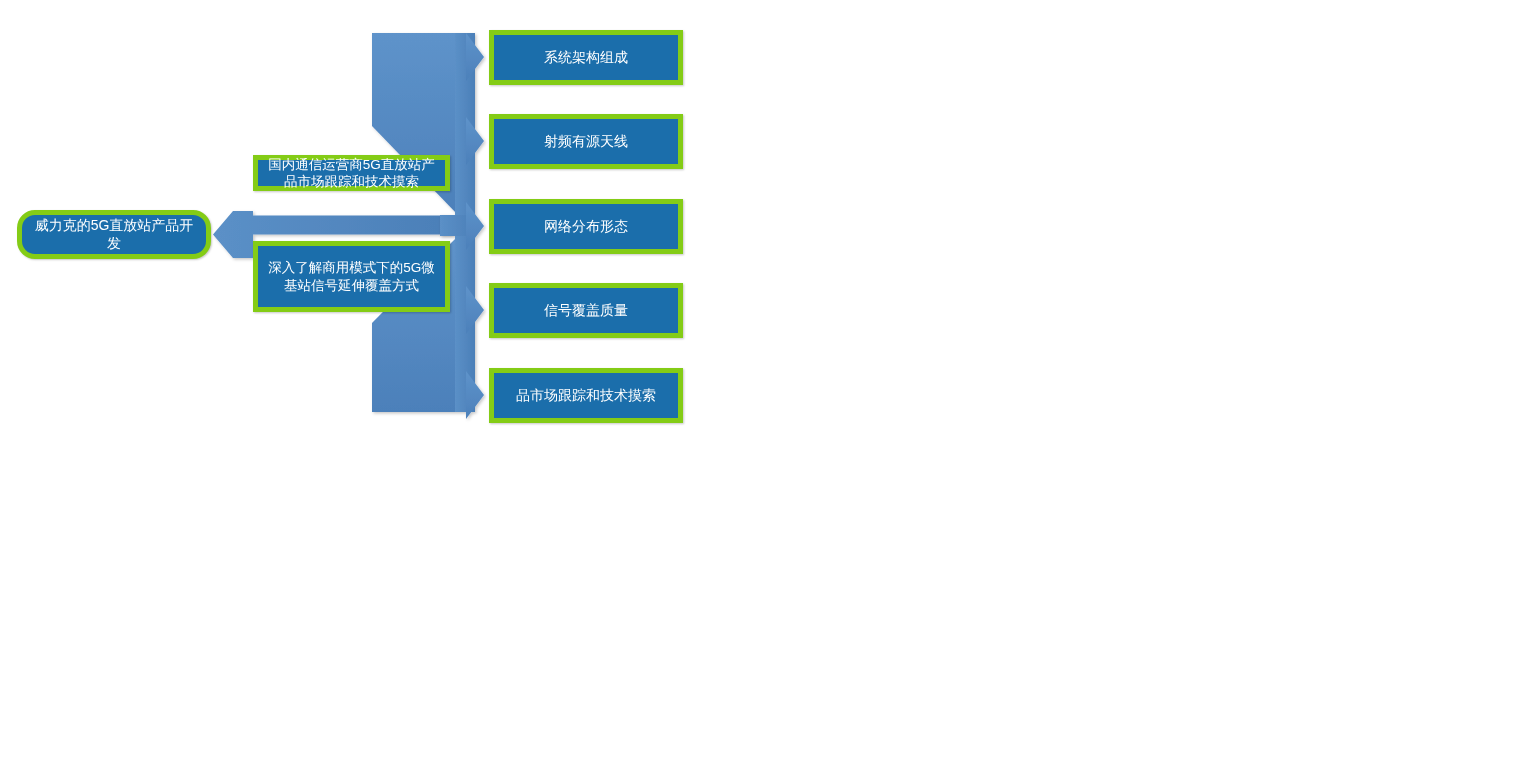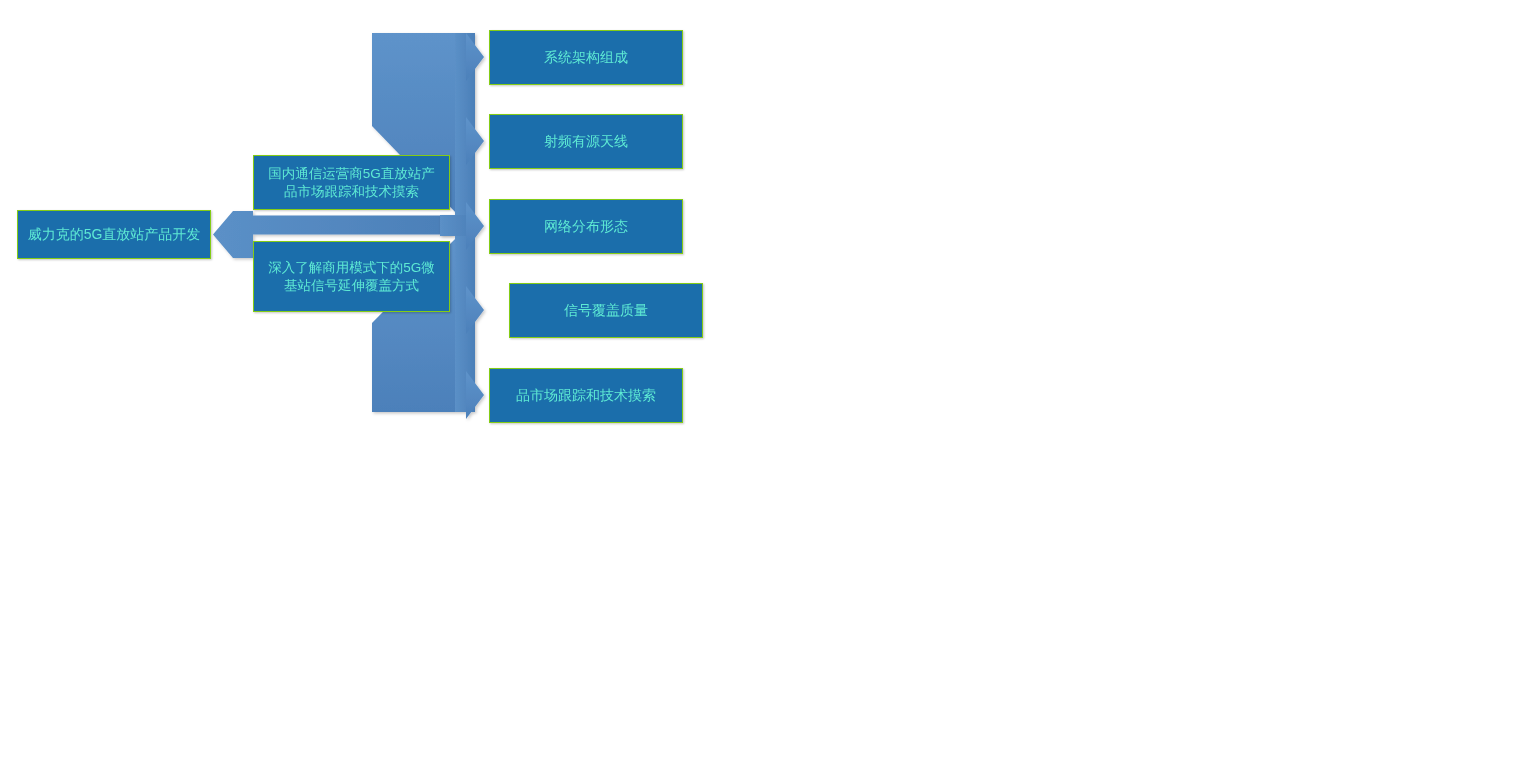"系统架构组成" .node-box { border: 1px solid #84cc16 -> 5px solid #84cc16; color: #5eead4 -> #ffffff }
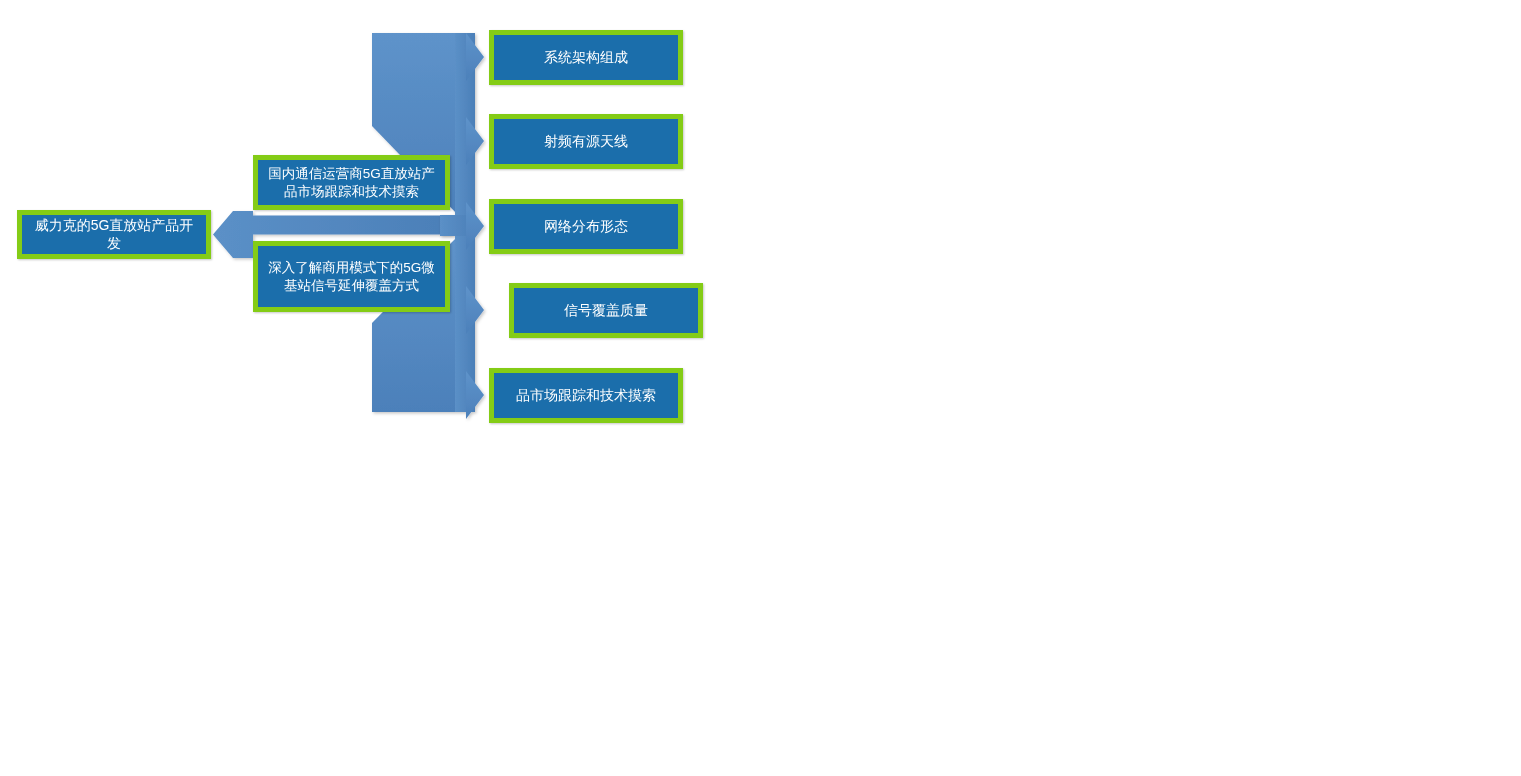"国内通信运营商5G直放站产" #node-branch-0 { height: 55px -> 36px }
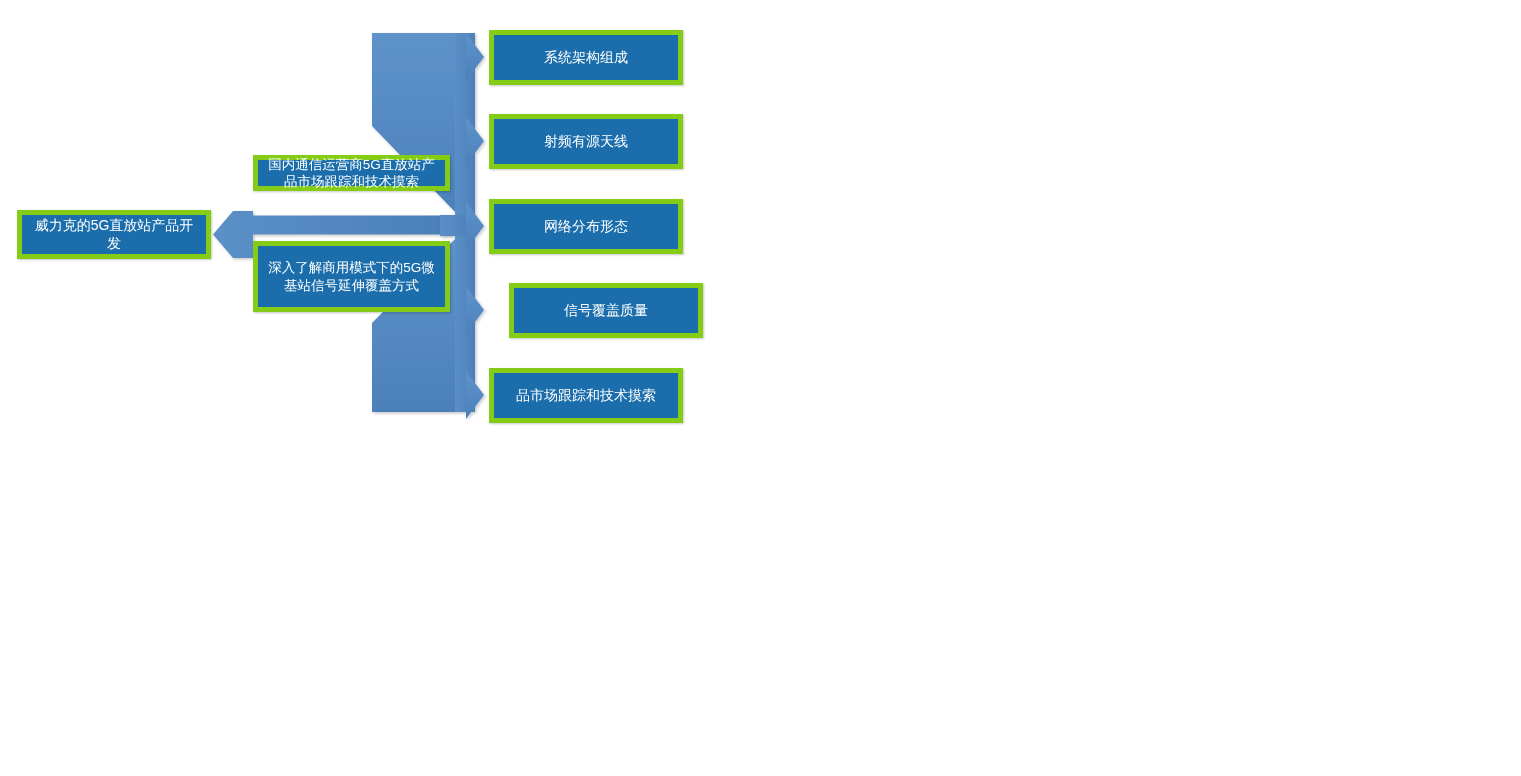"威力克的5G直放站产品开发" #node-root { border-radius: none -> 18px }
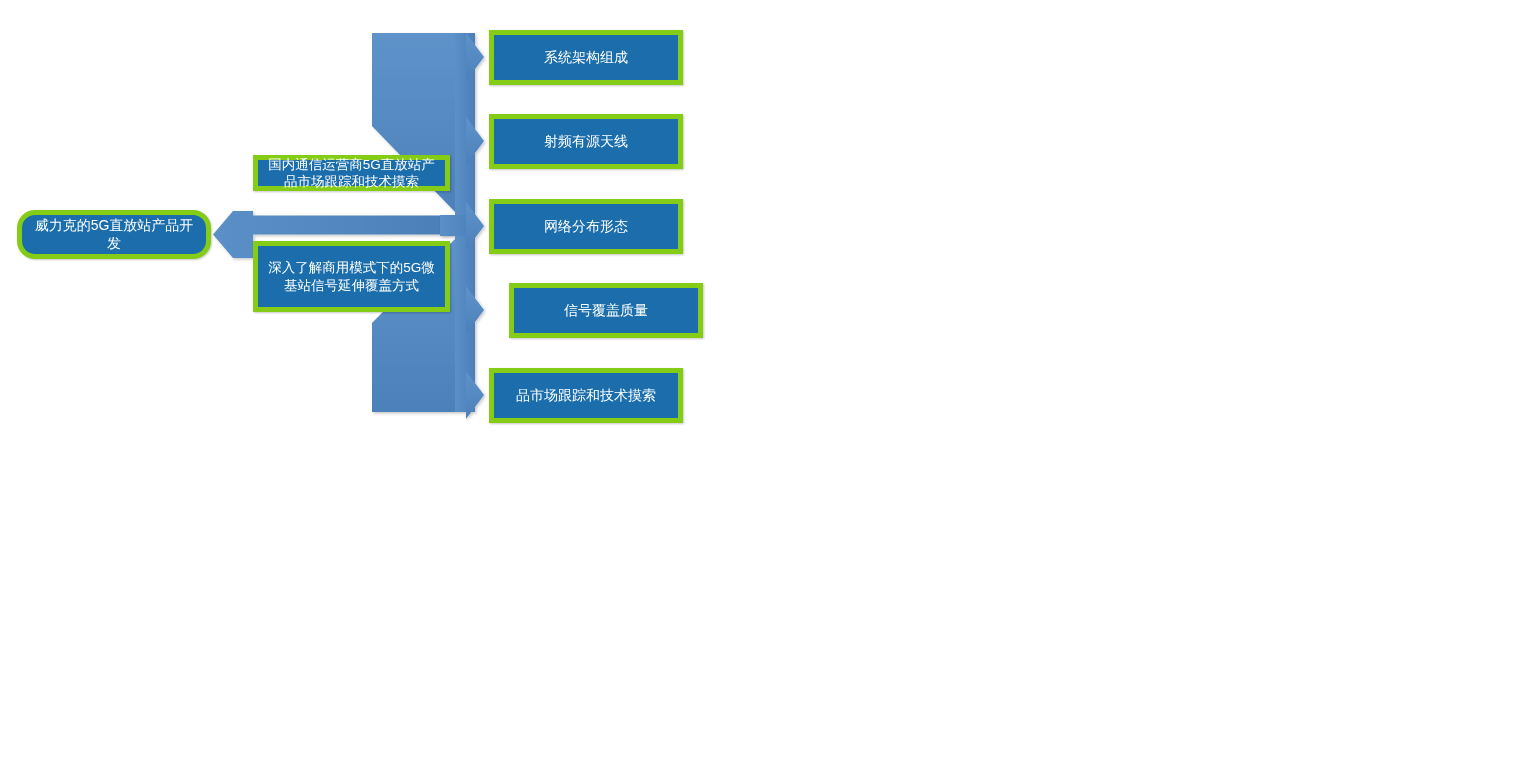"信号覆盖质量" #node-leaf-3 { margin-left: 20px -> none }
